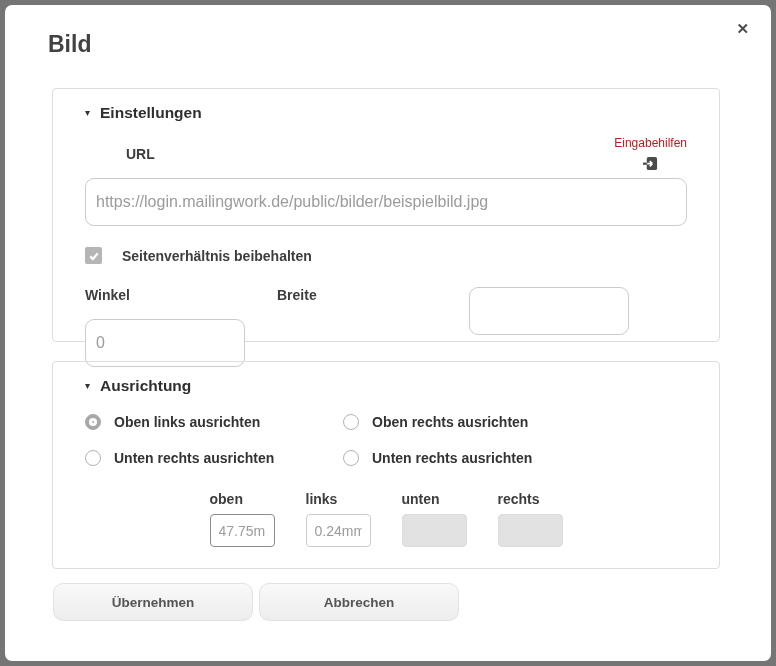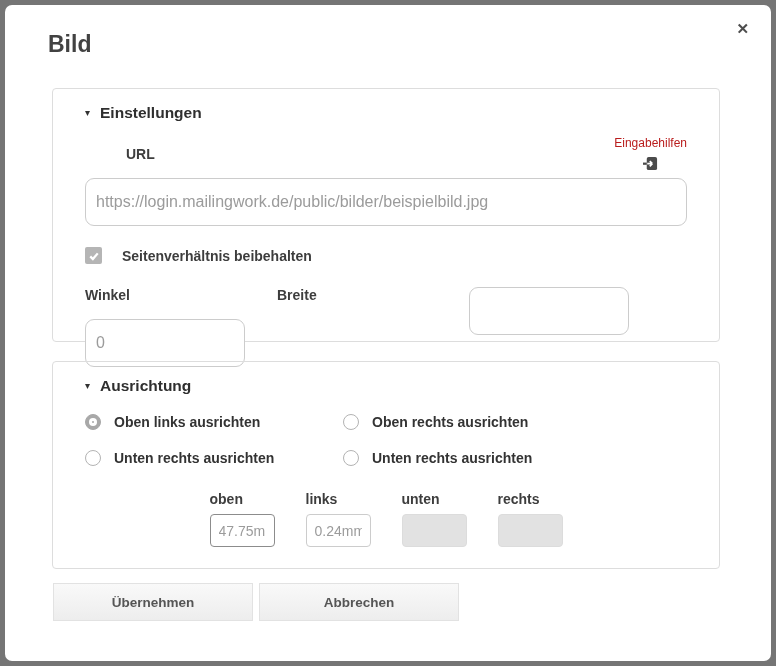"Übernehmen" .footer button { border-radius: 0 -> 10px }
